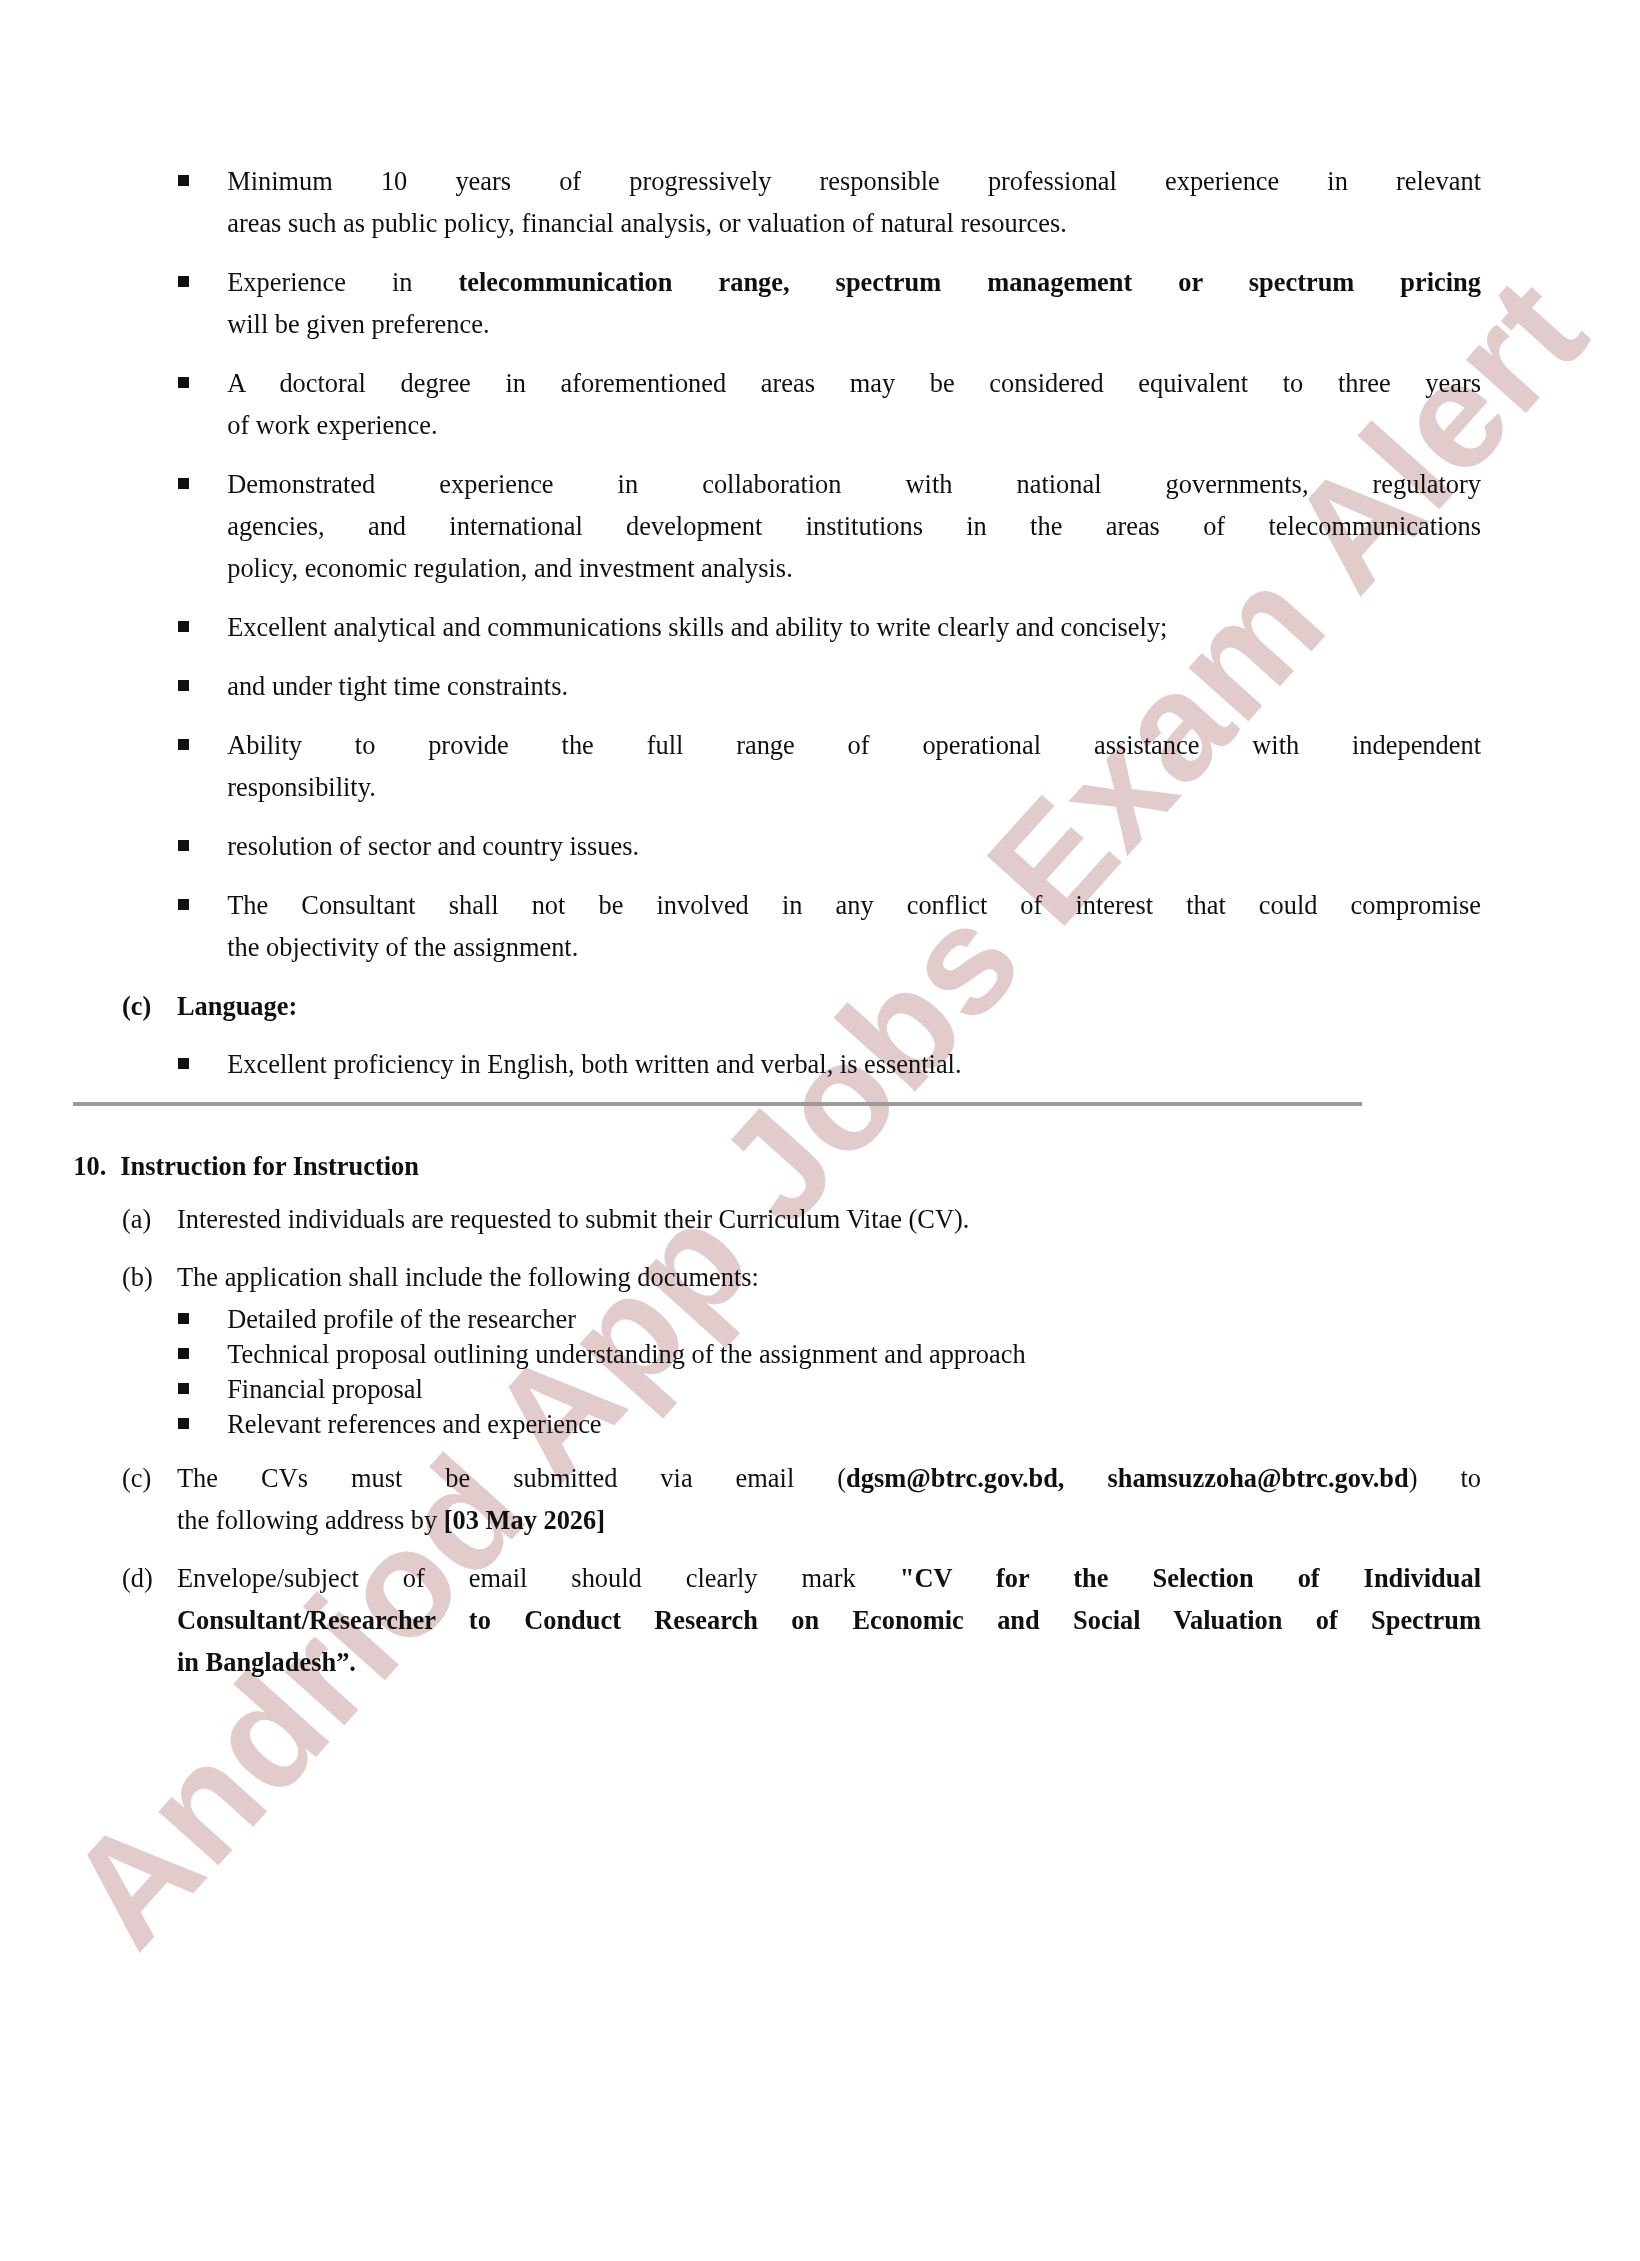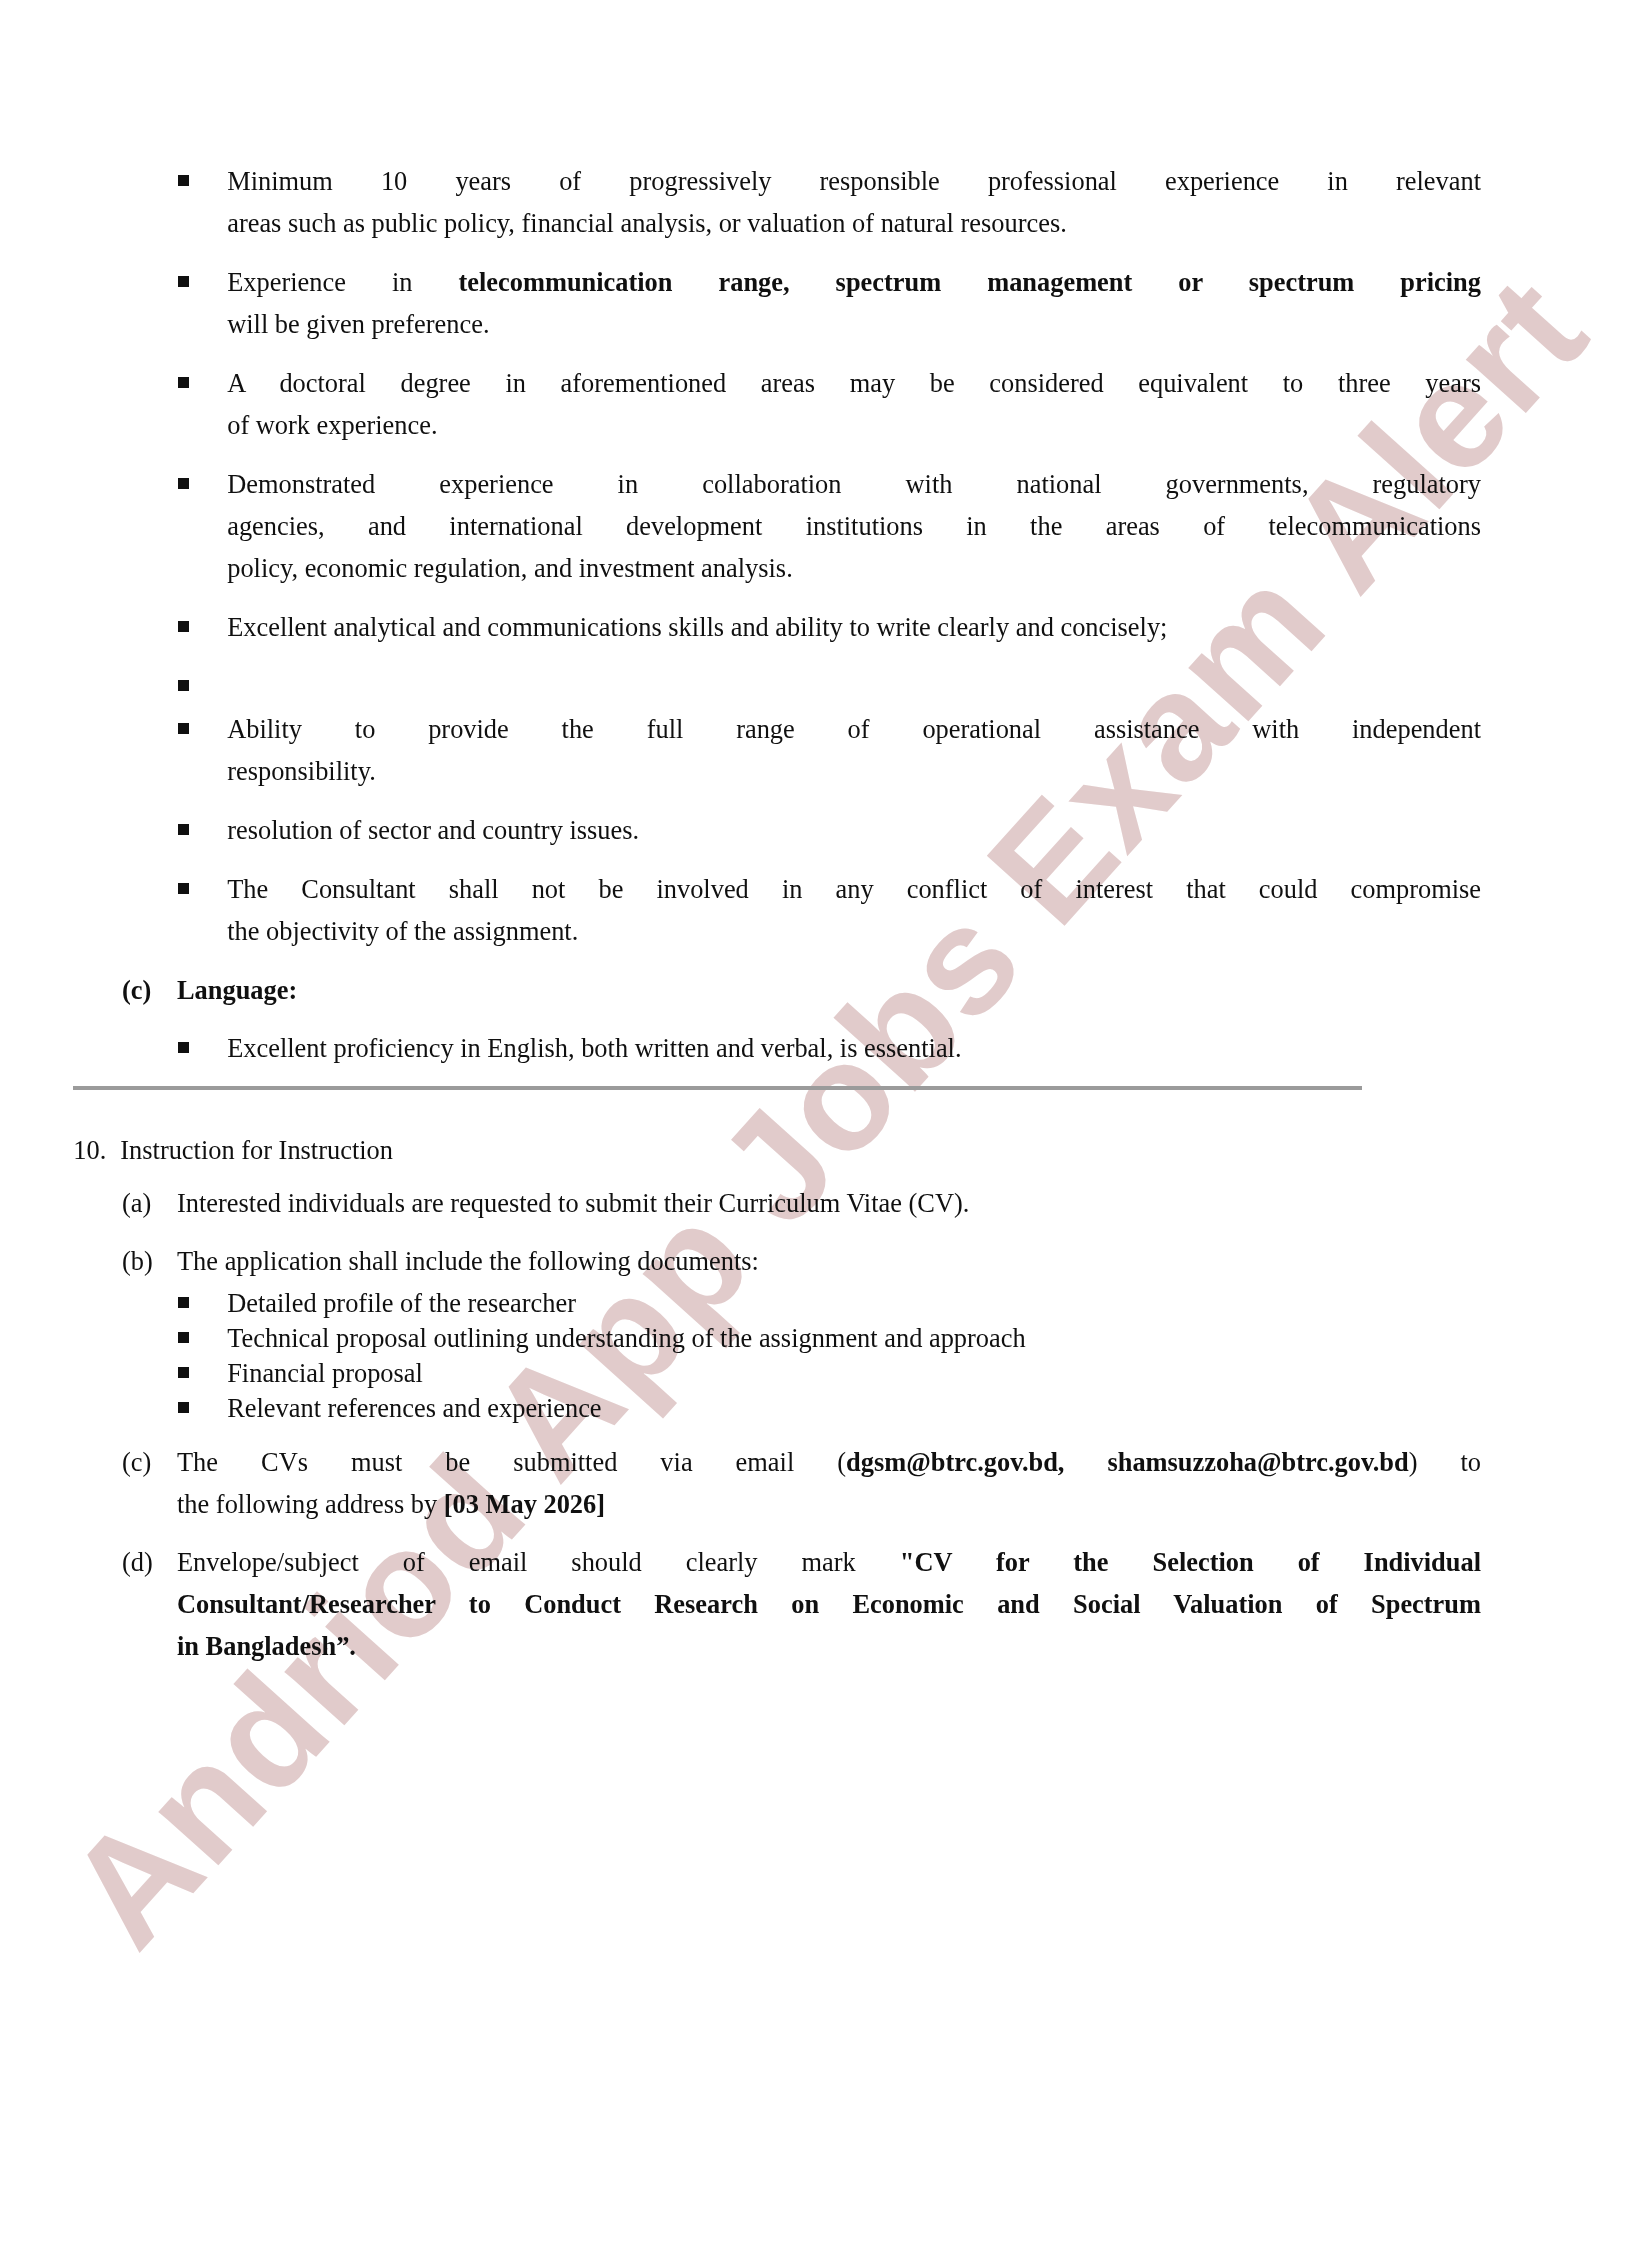"and under tight time constraints." div.line { html: none -> <div><span>and under tight time constraints.</span></div> }
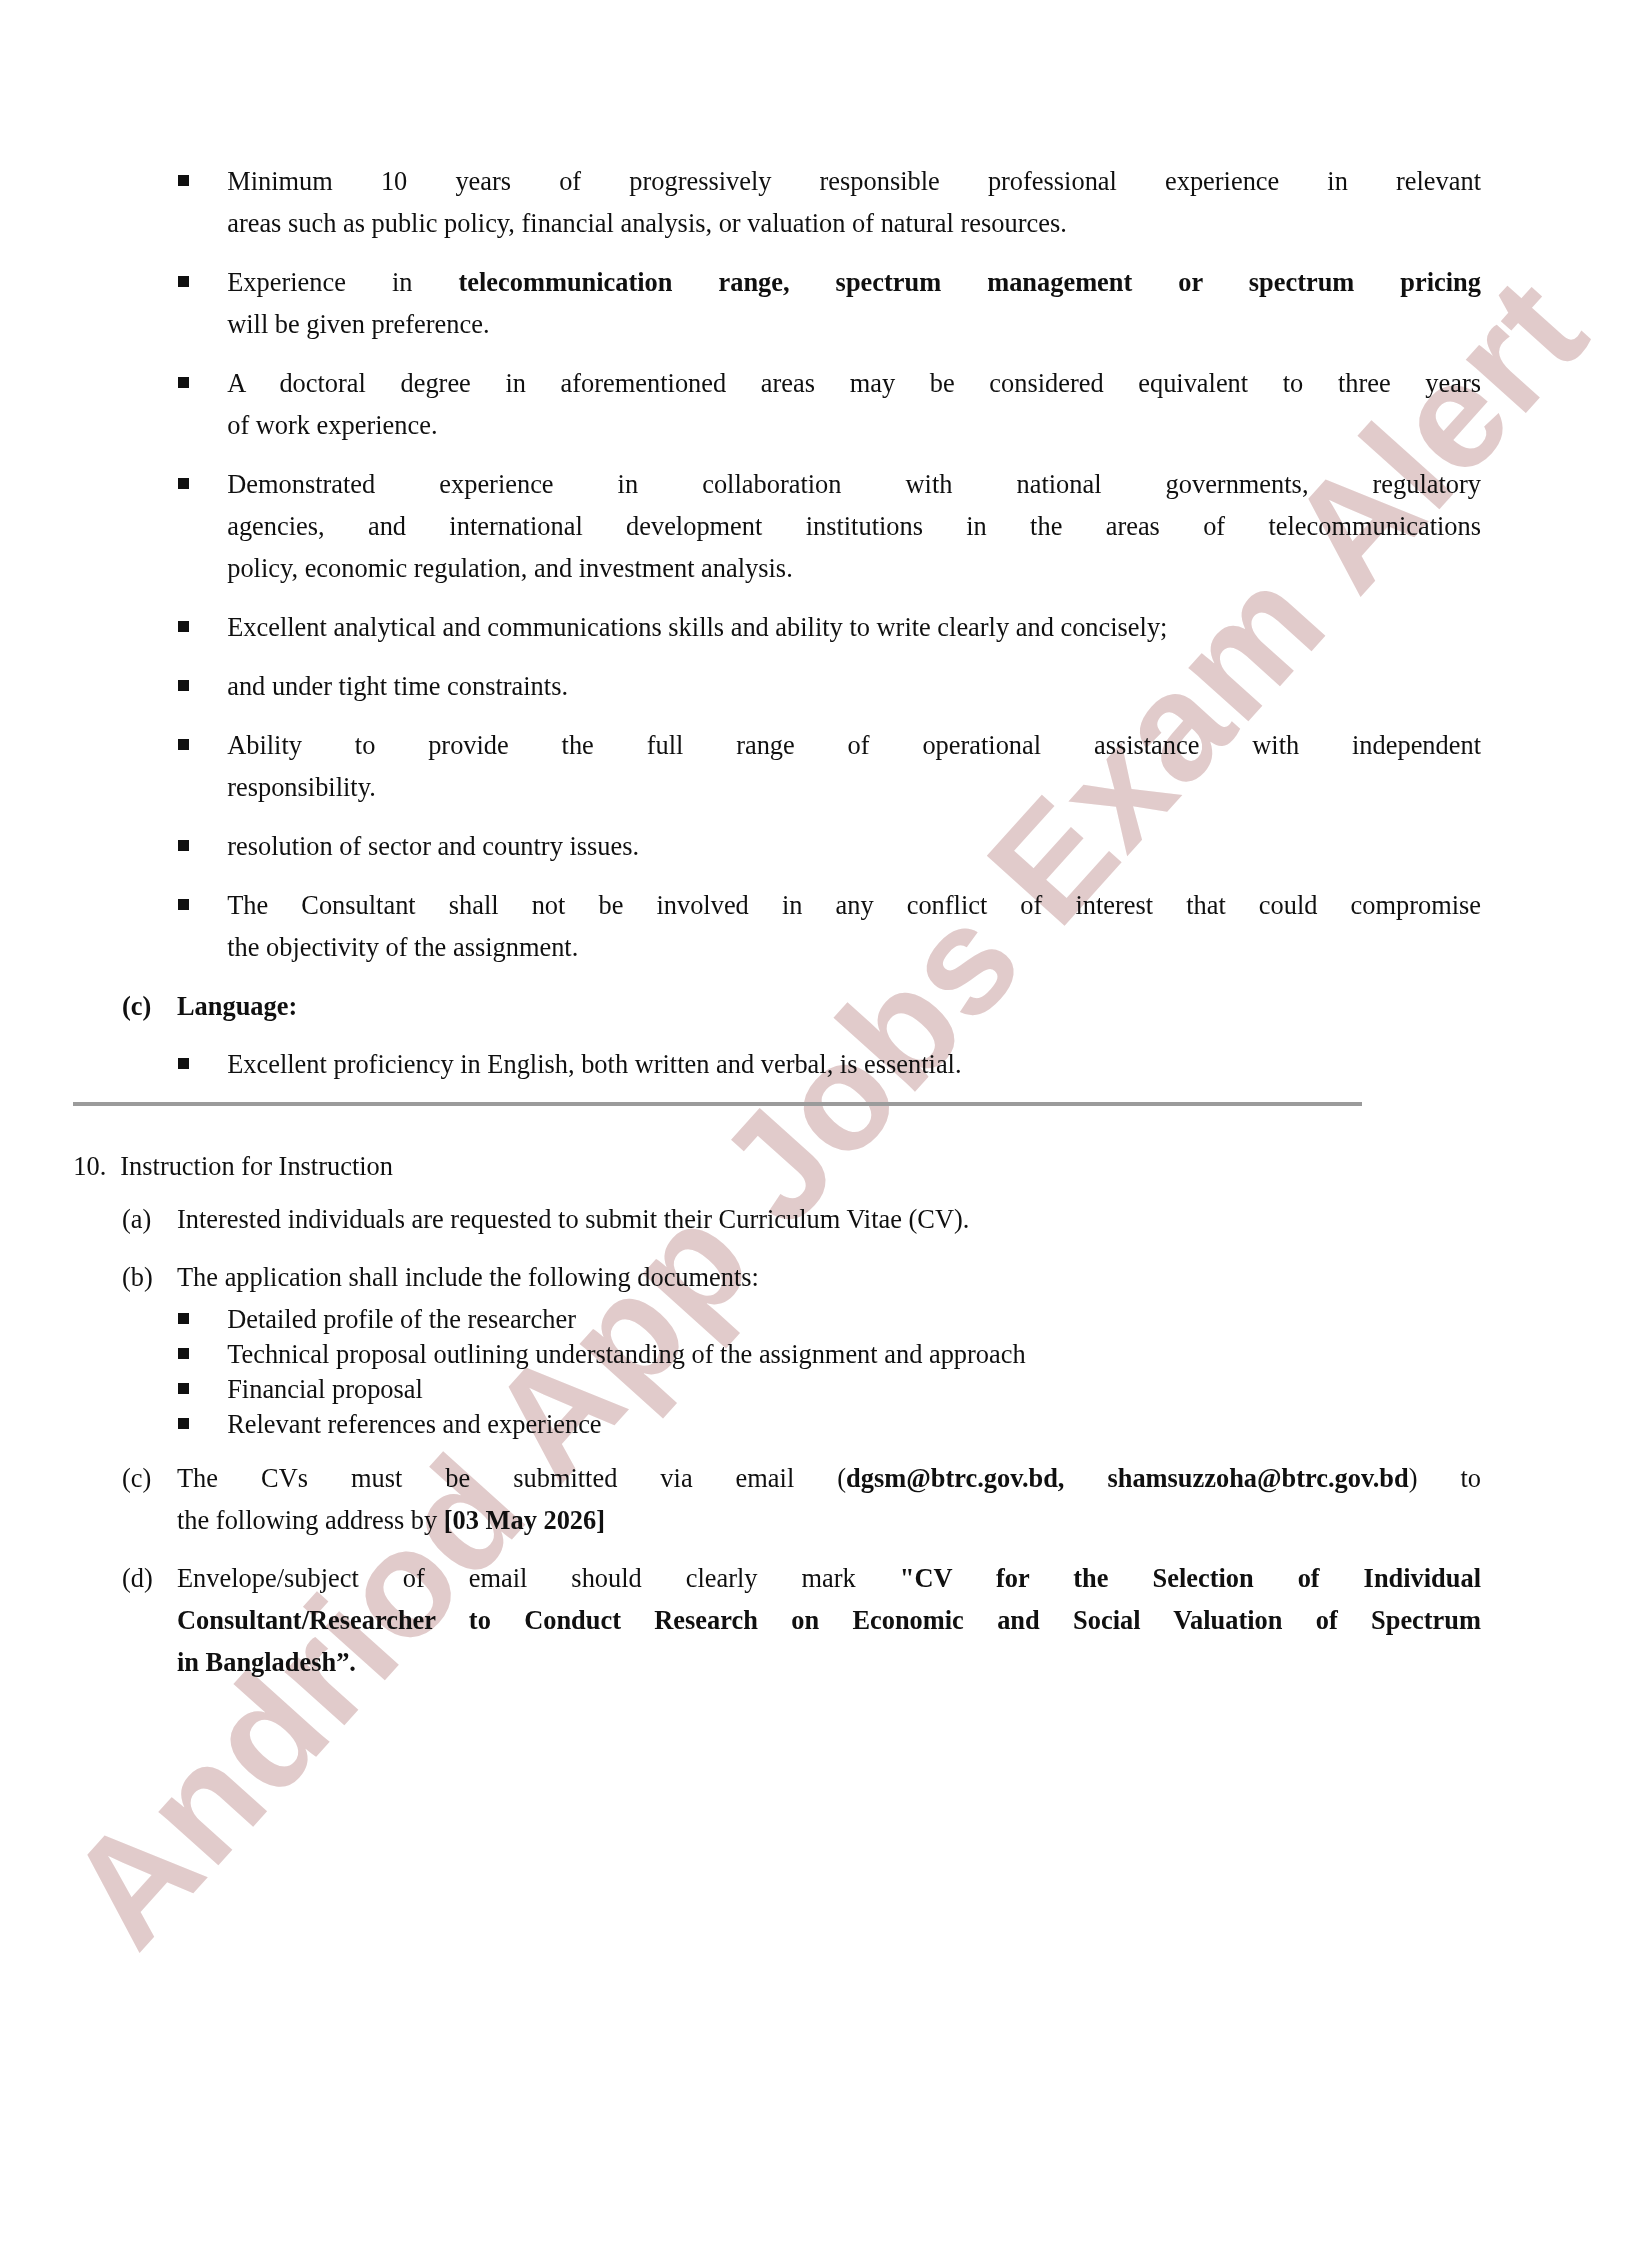"10." .num-heading { font-weight: 400 -> 700 }
